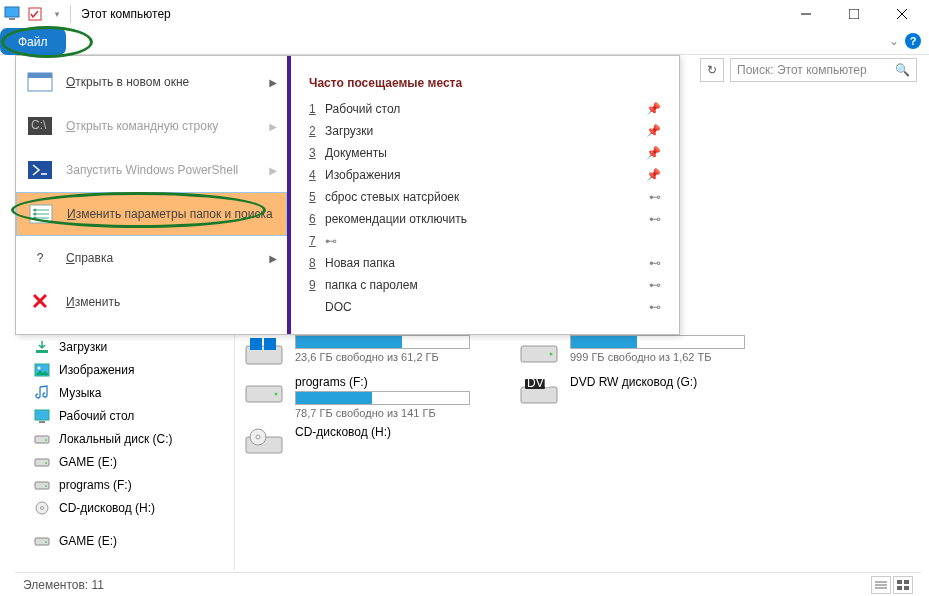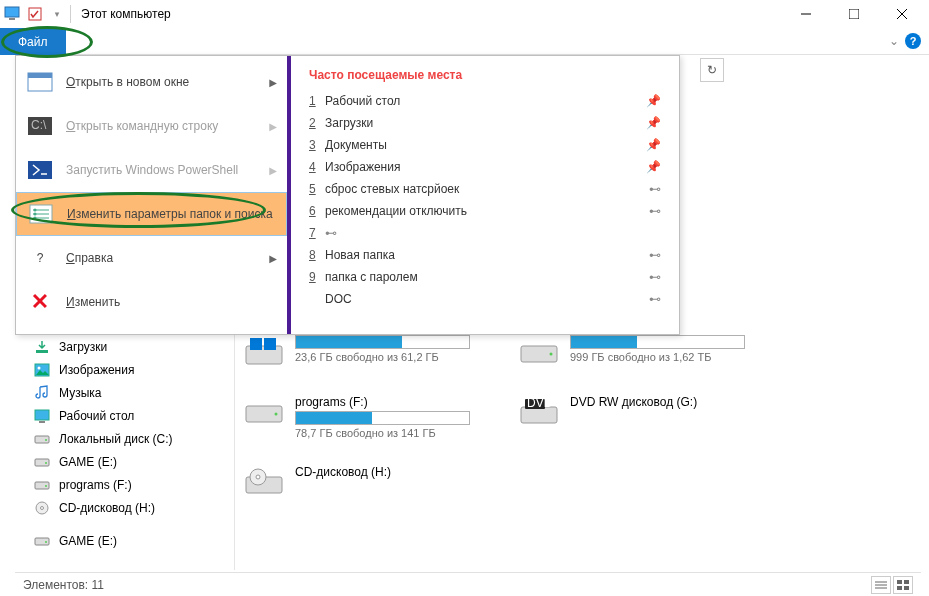"Файл" .file-tab { border-radius: none -> 7px }
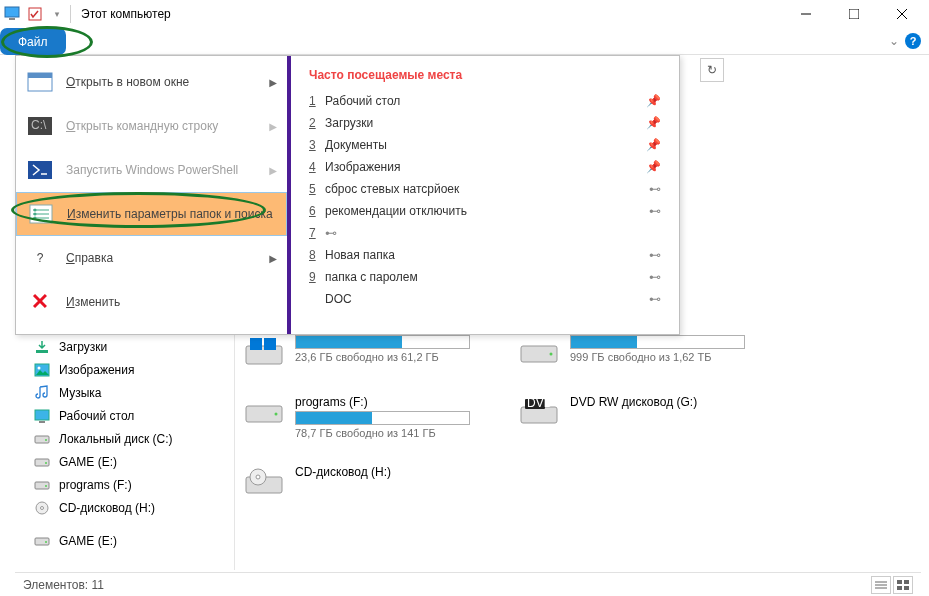"Поиск: Этот компьютер" div.search { html: none -> <div> <span>Поиск: Этот компьютер</span> <span>🔍</span> </div> }
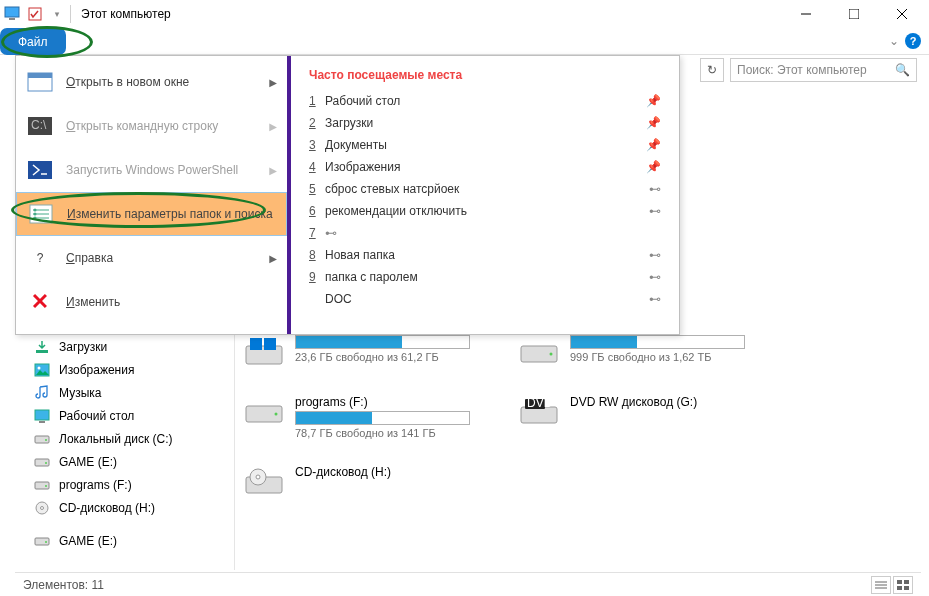"Часто посещаемые места" .fm-header { color: #ef4444 -> #7f1d1d; margin-top: none -> 8px }
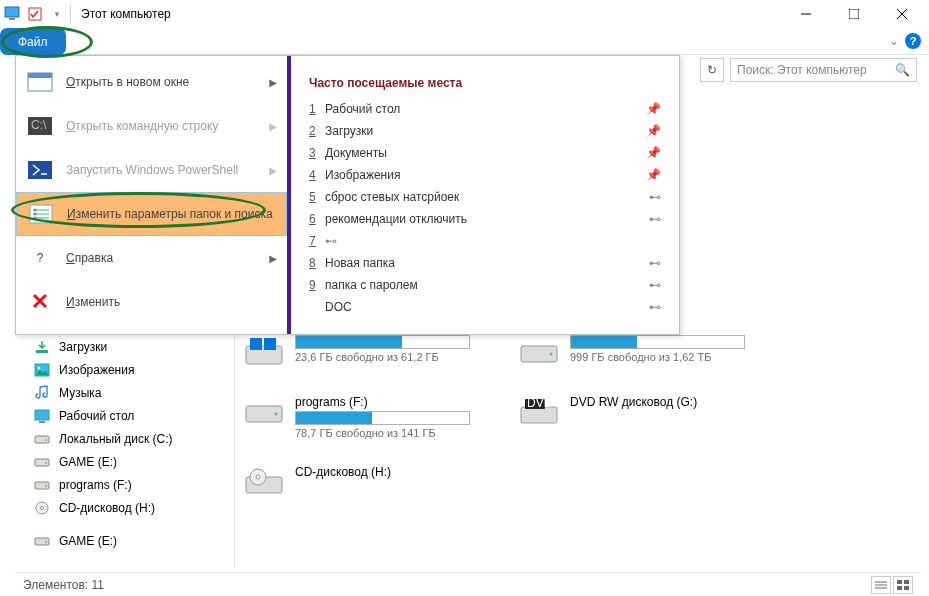"23,6 ГБ свободно из 61,2" .main { gap: 26px 25px -> 6px 25px }
